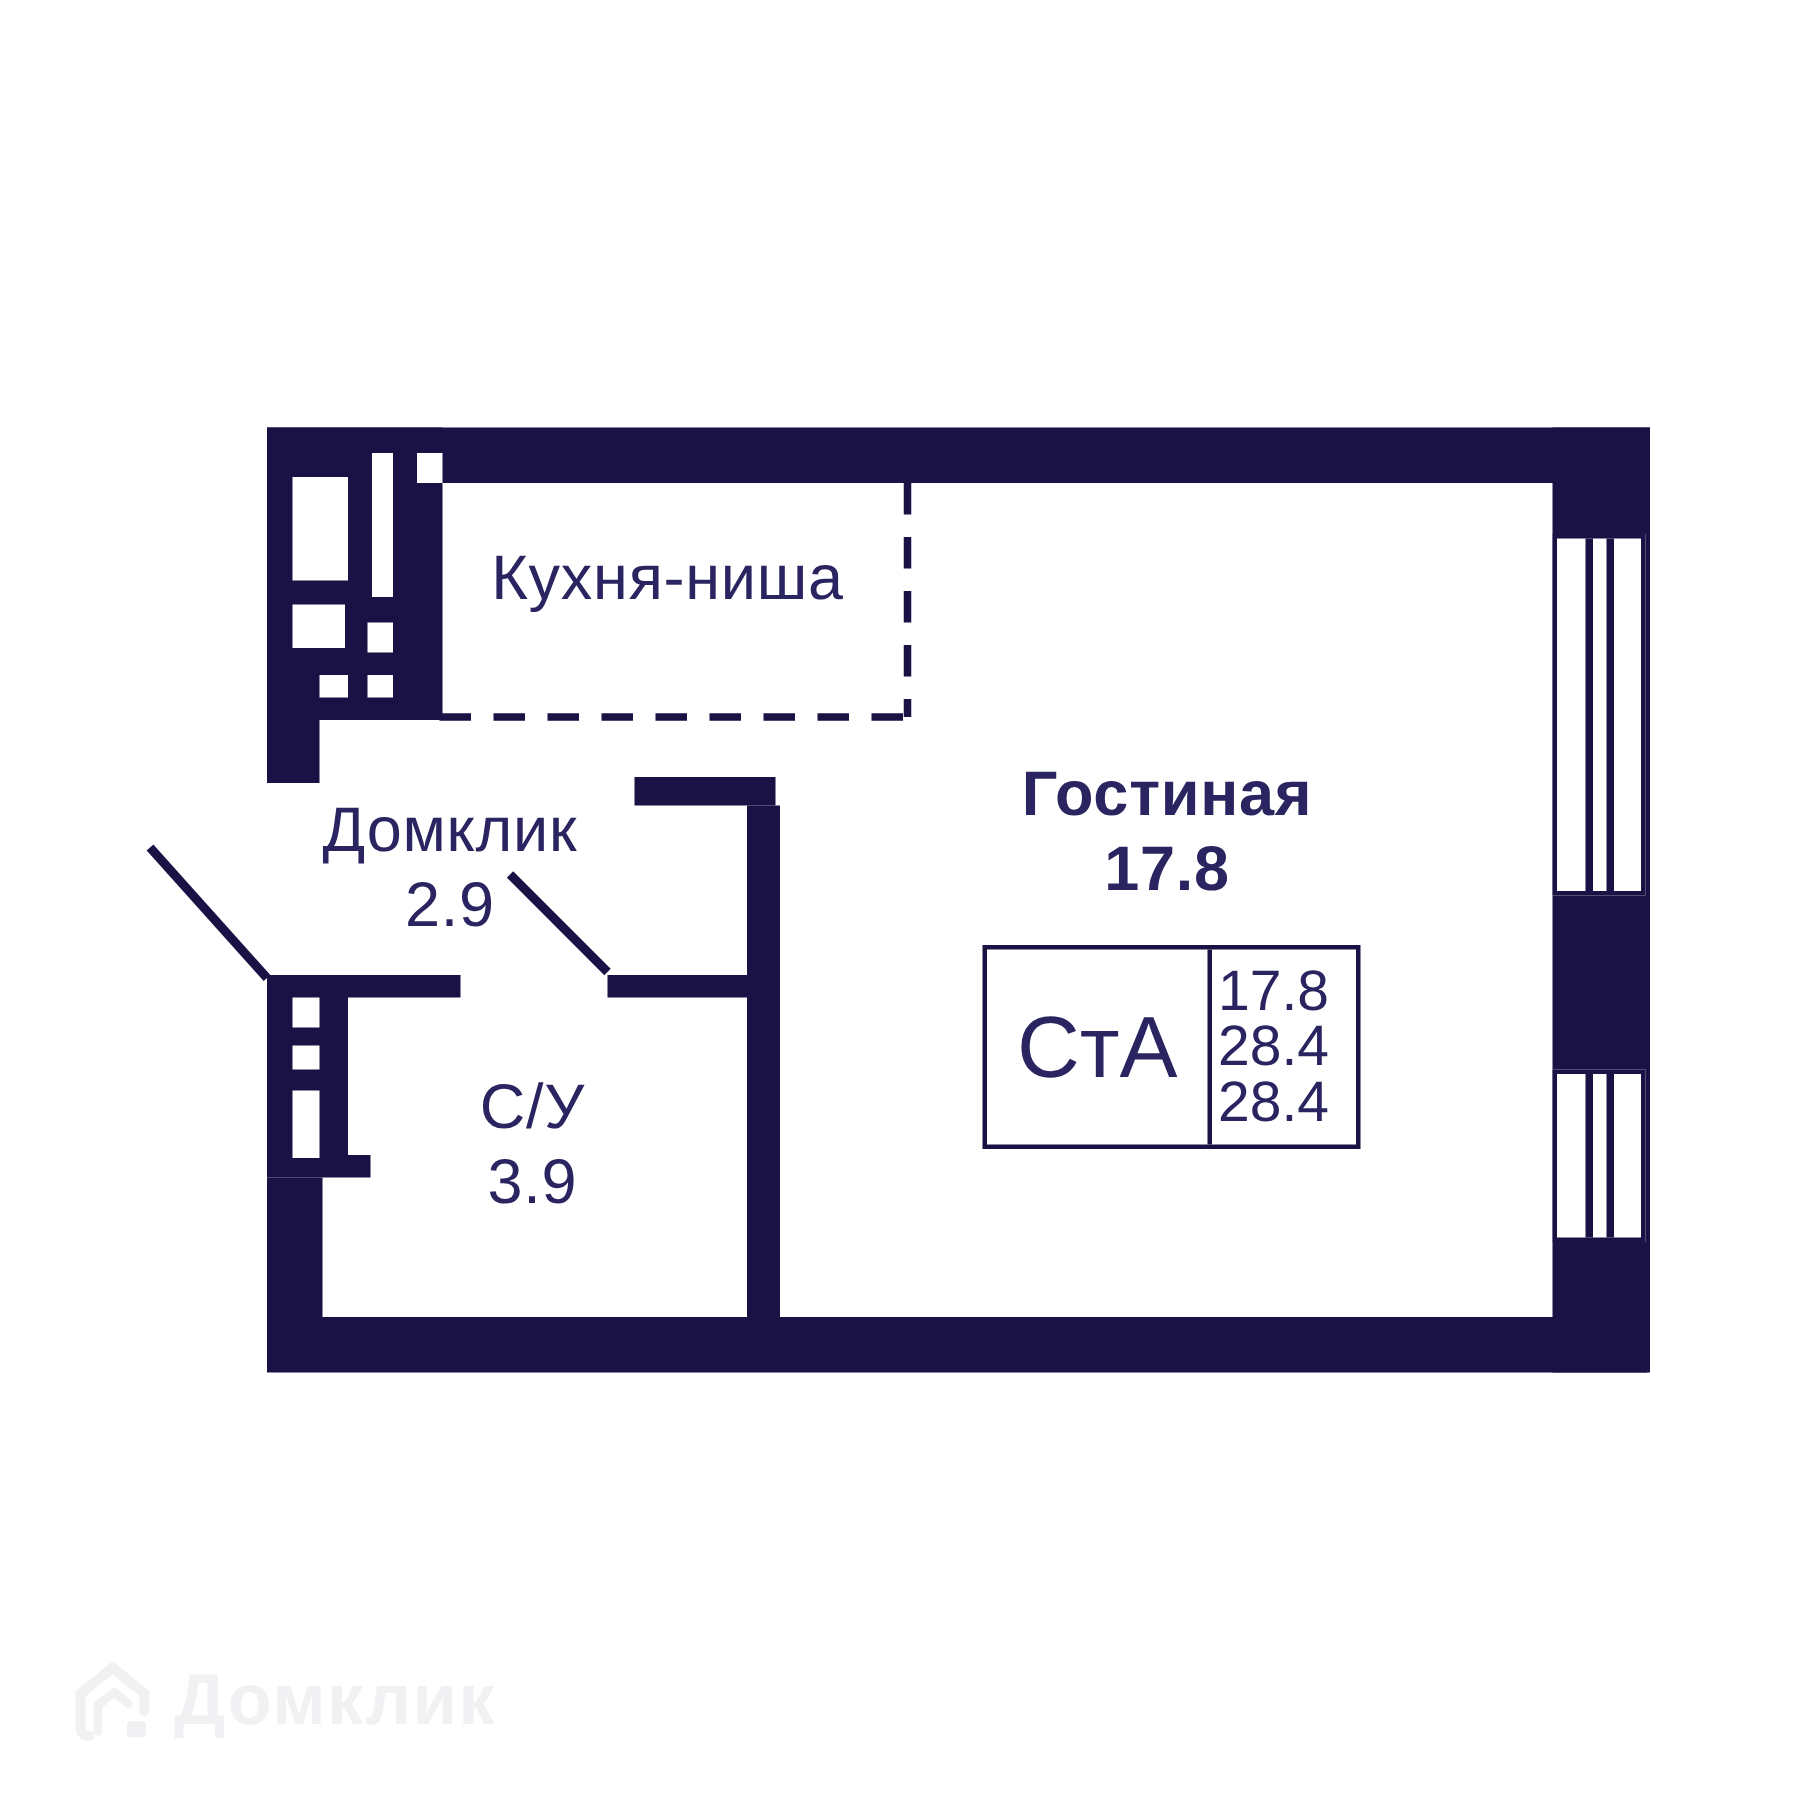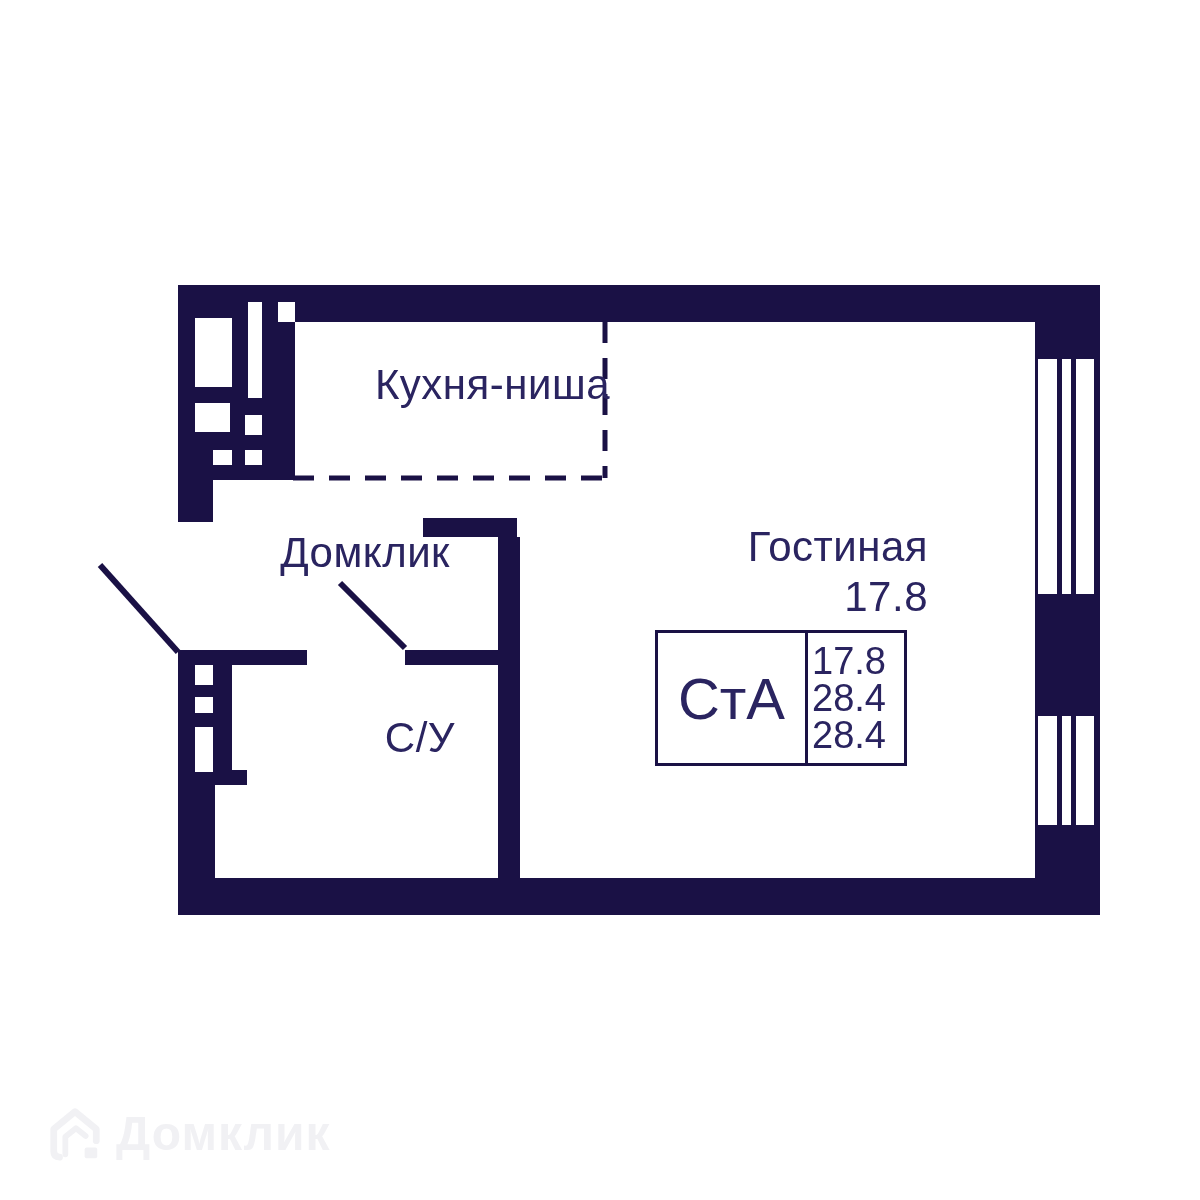"Кухня-ниша" .room-label { text-align: right -> center }
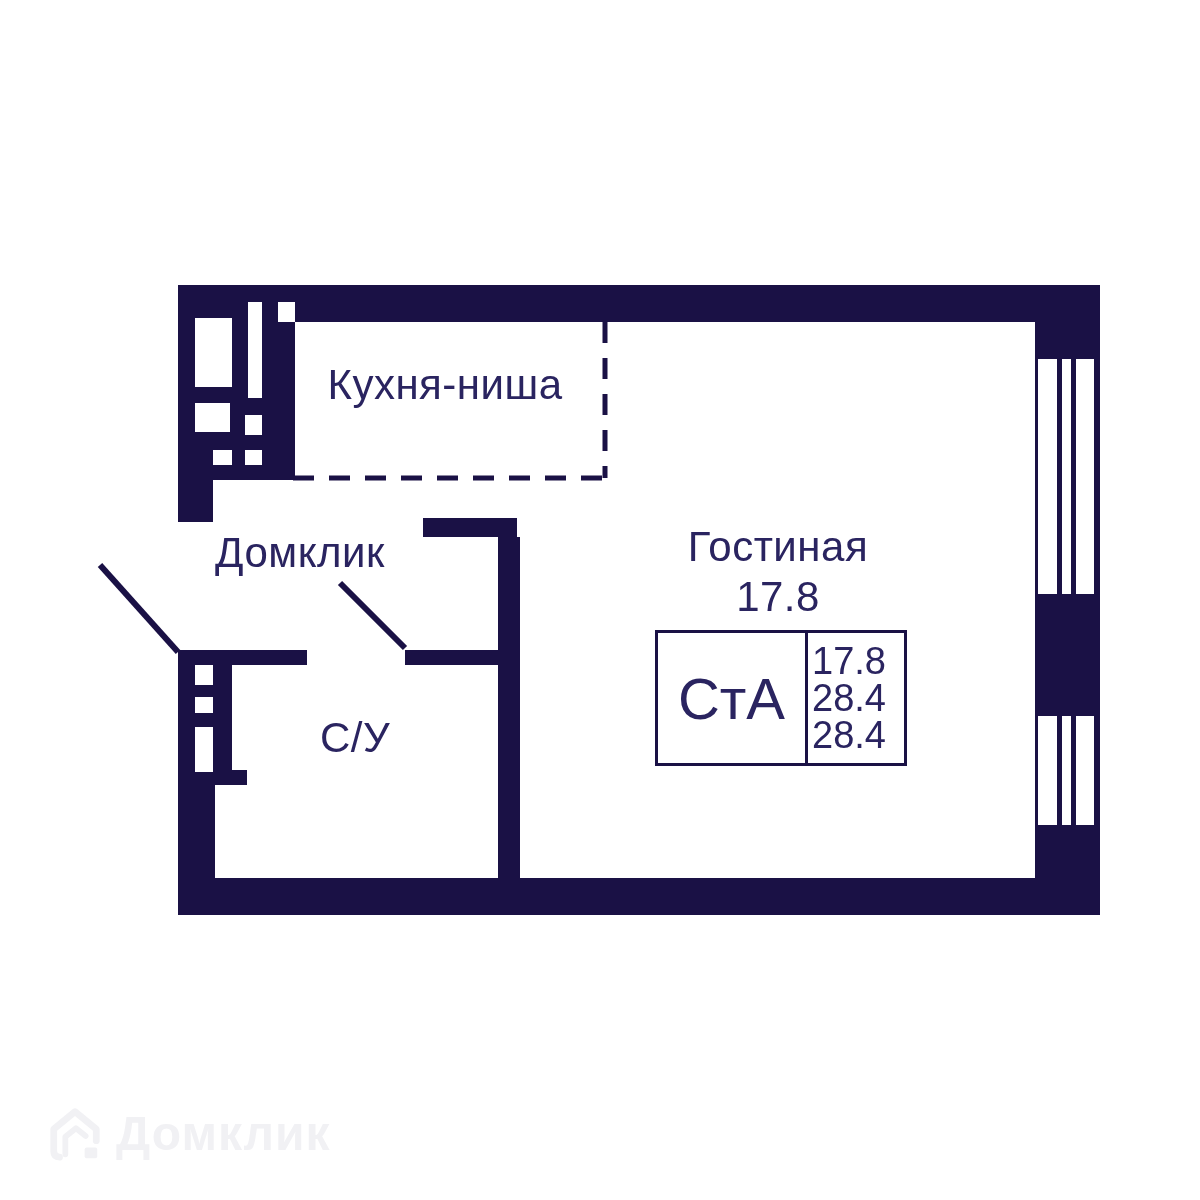"Гостиная" div.room-label { font-weight: none -> bold; top: 522px -> 504px }
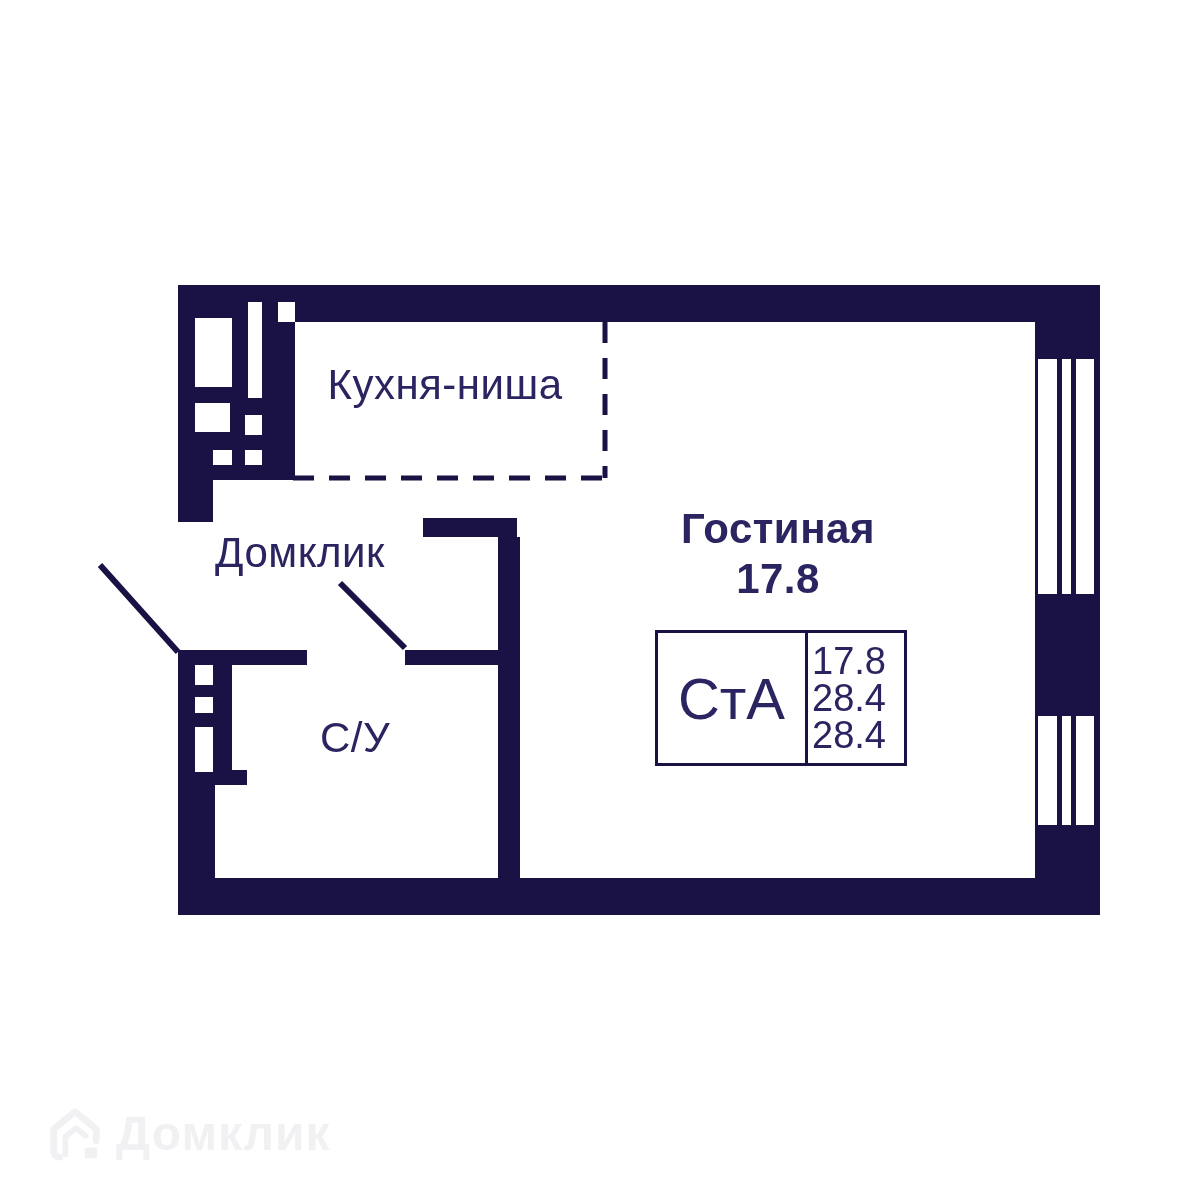"2.9" div { html: none -> <div>2.9</div> }
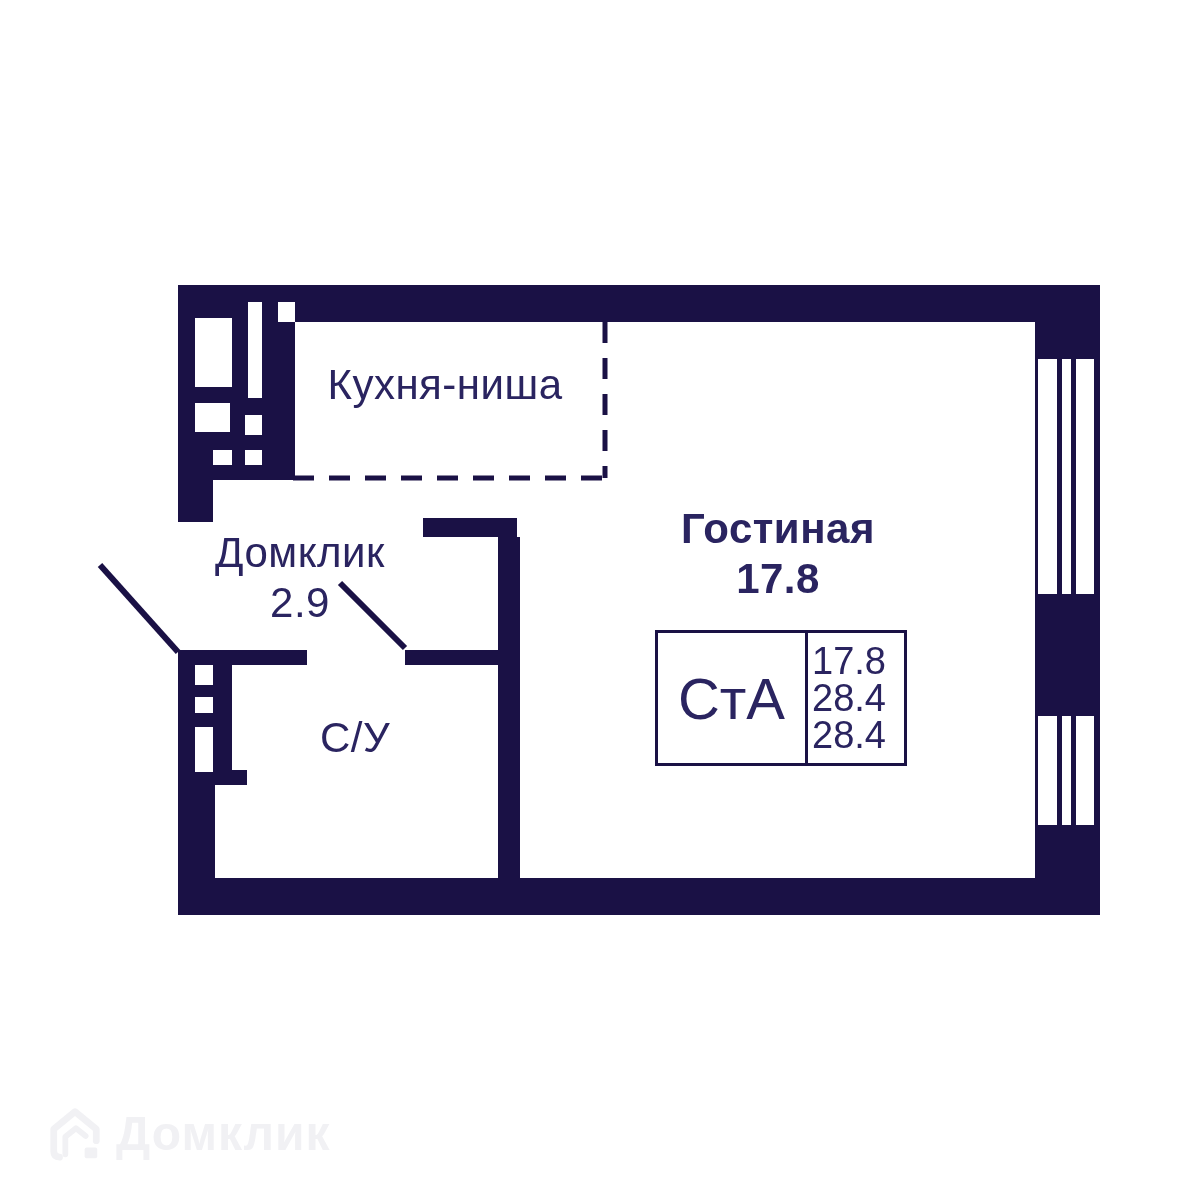"3.9" div { html: none -> <div>3.9</div> }
